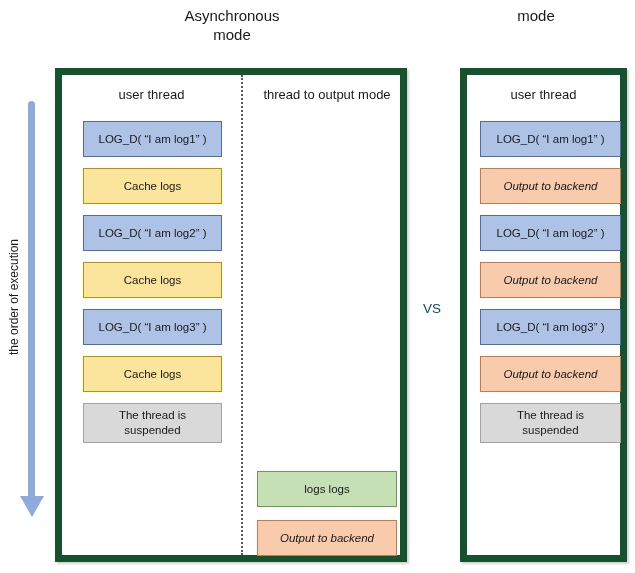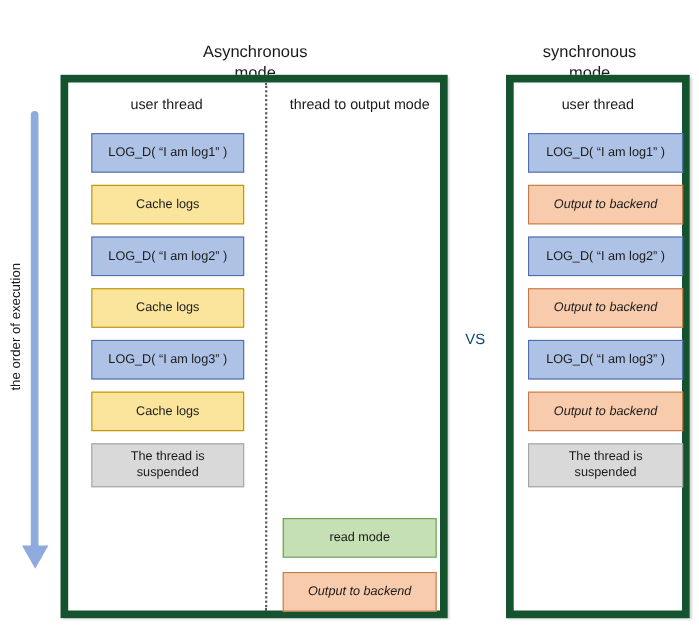"Asynchronous" .mode-title { margin-top: 32px -> none }
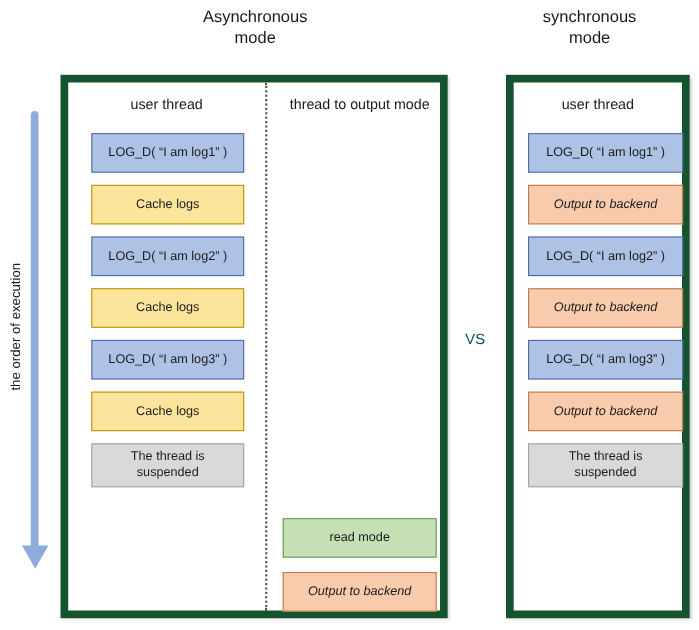"synchronous" div { html: <div>synchronous</div> -> none }
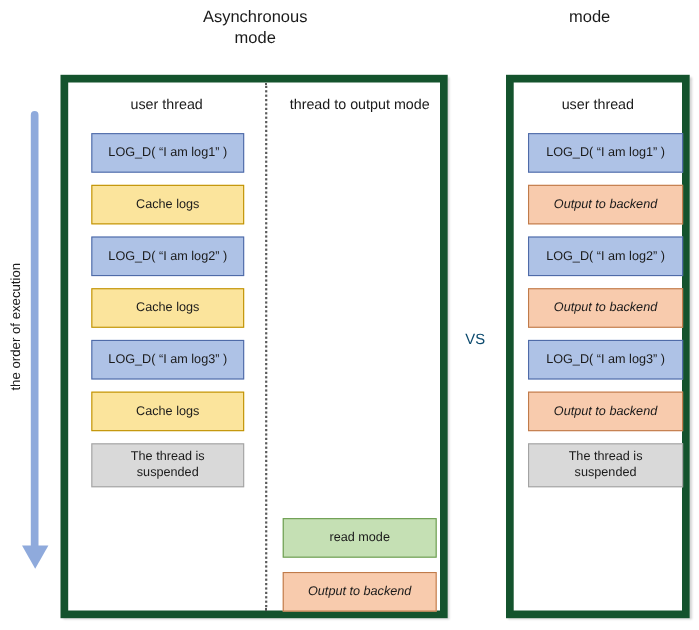"read mode" div.box { text: read mode -> logs logs }
